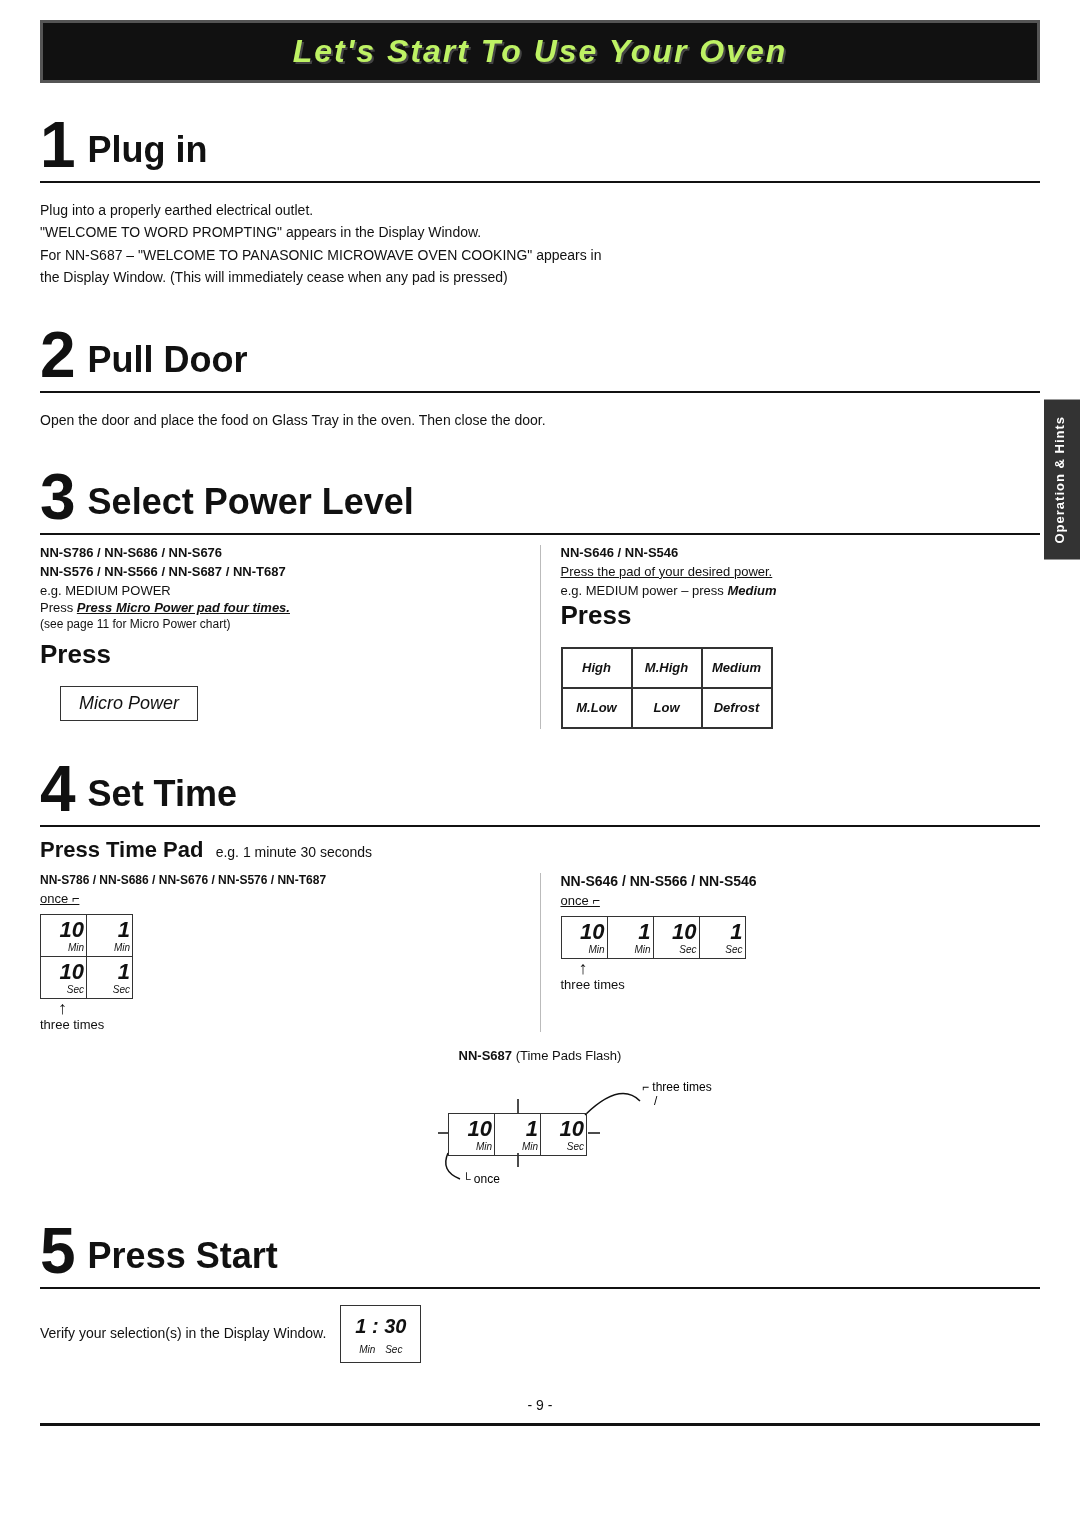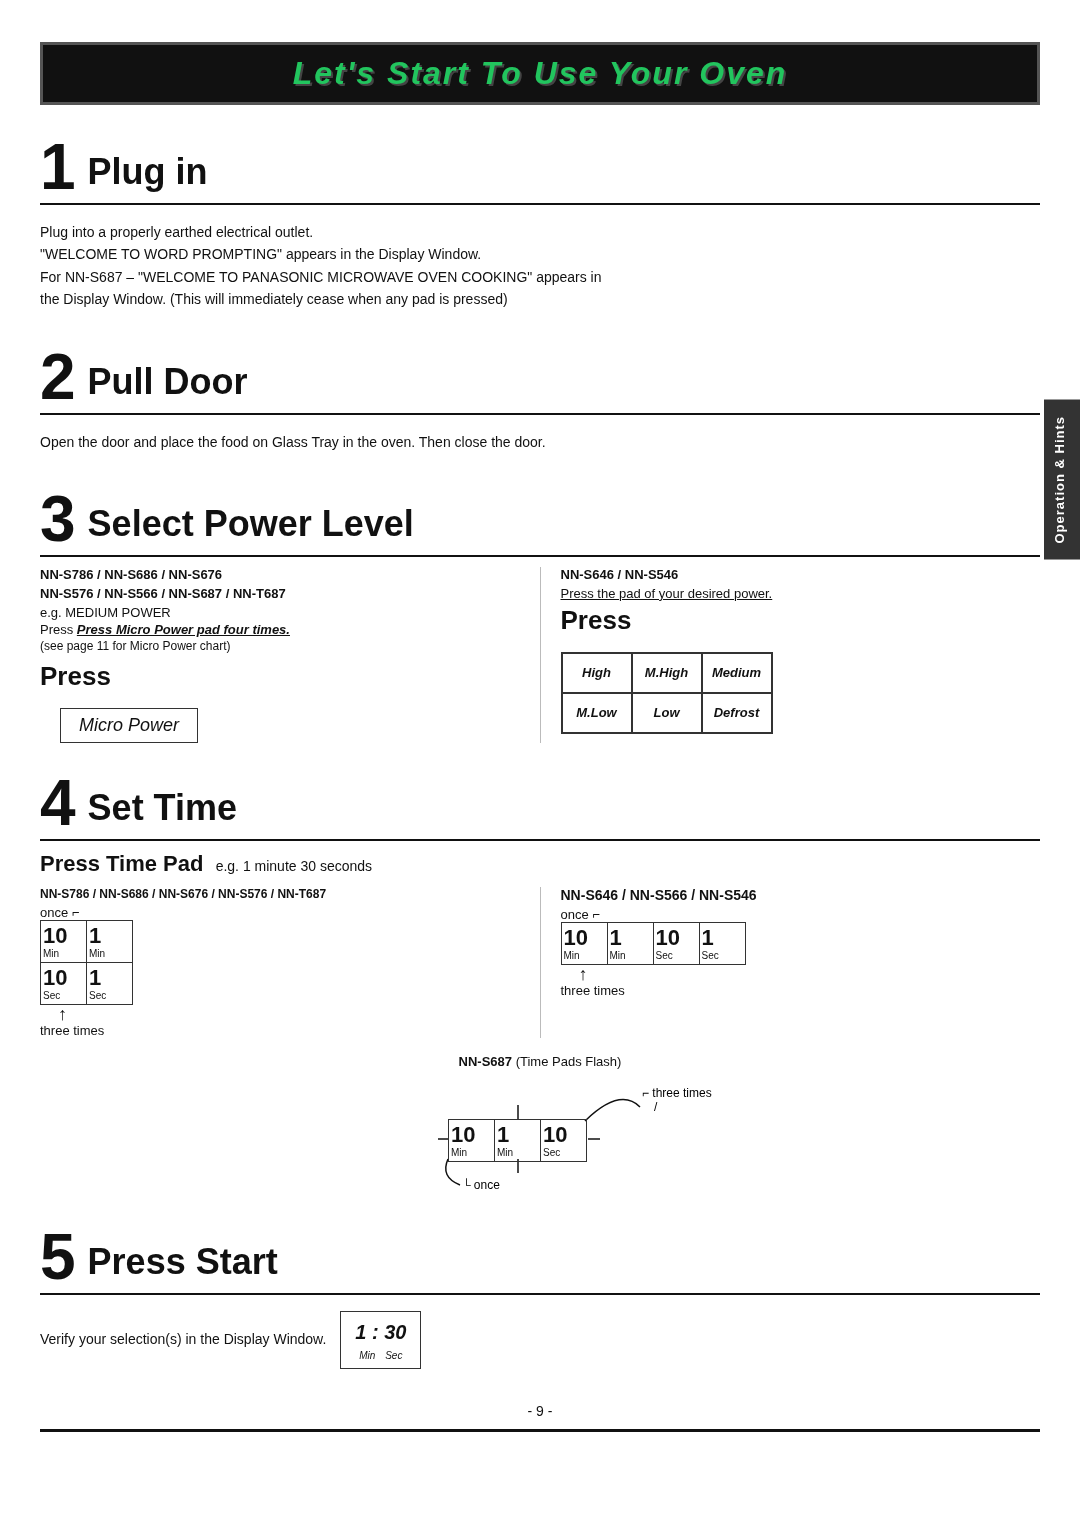"Let's Start To Use Your" .header-banner { color: #22c55e -> #bef264; margin-top: 22px -> none }
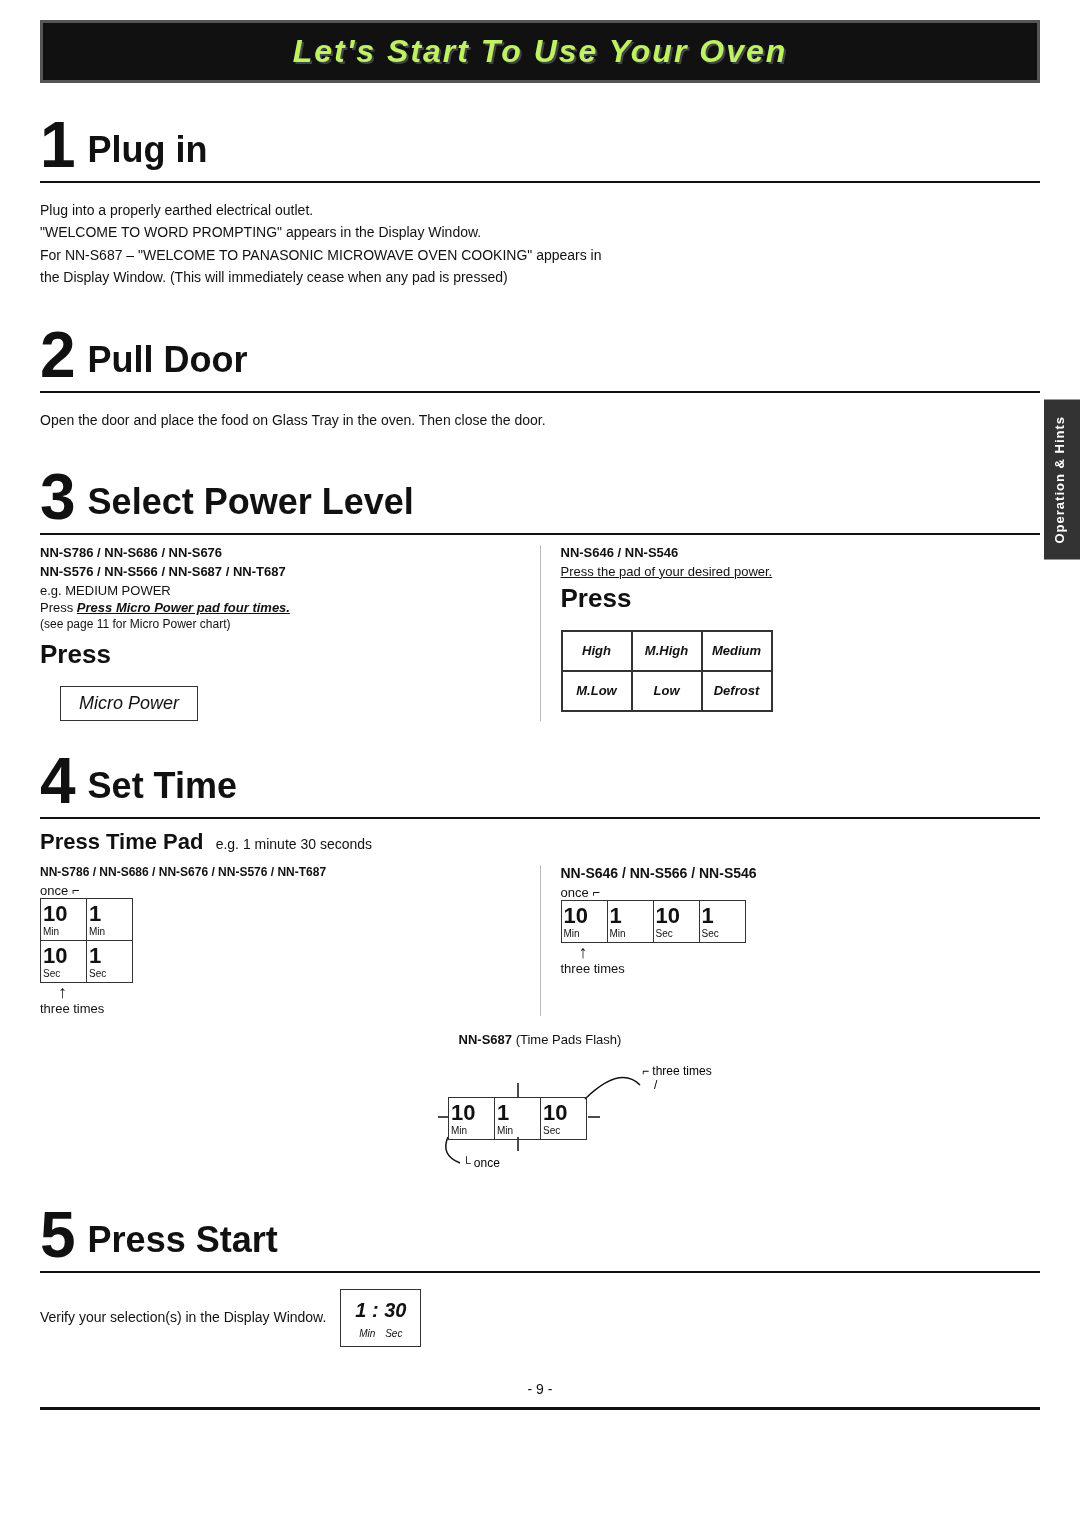"e.g. MEDIUM power – press" div.eg-text { html: none -> <div>e.g. MEDIUM power – press <span>Medium</span></div> }
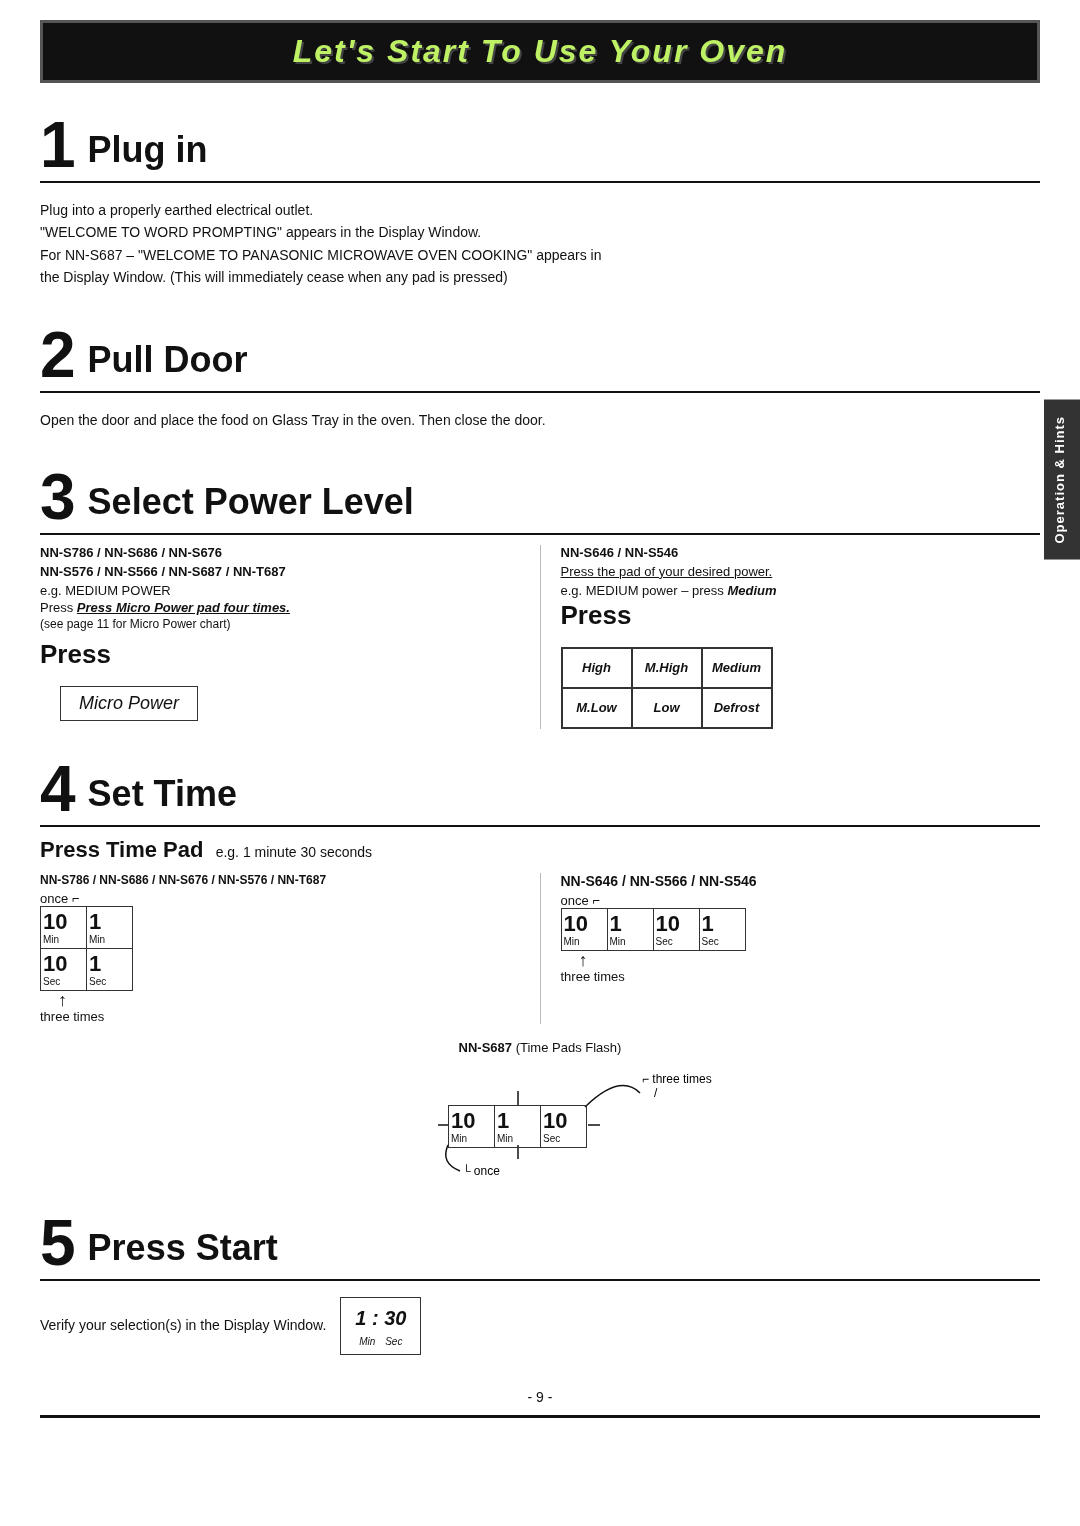"once ⌐" .once-label { margin-bottom: 0 -> 8px; text-decoration: none -> underline }
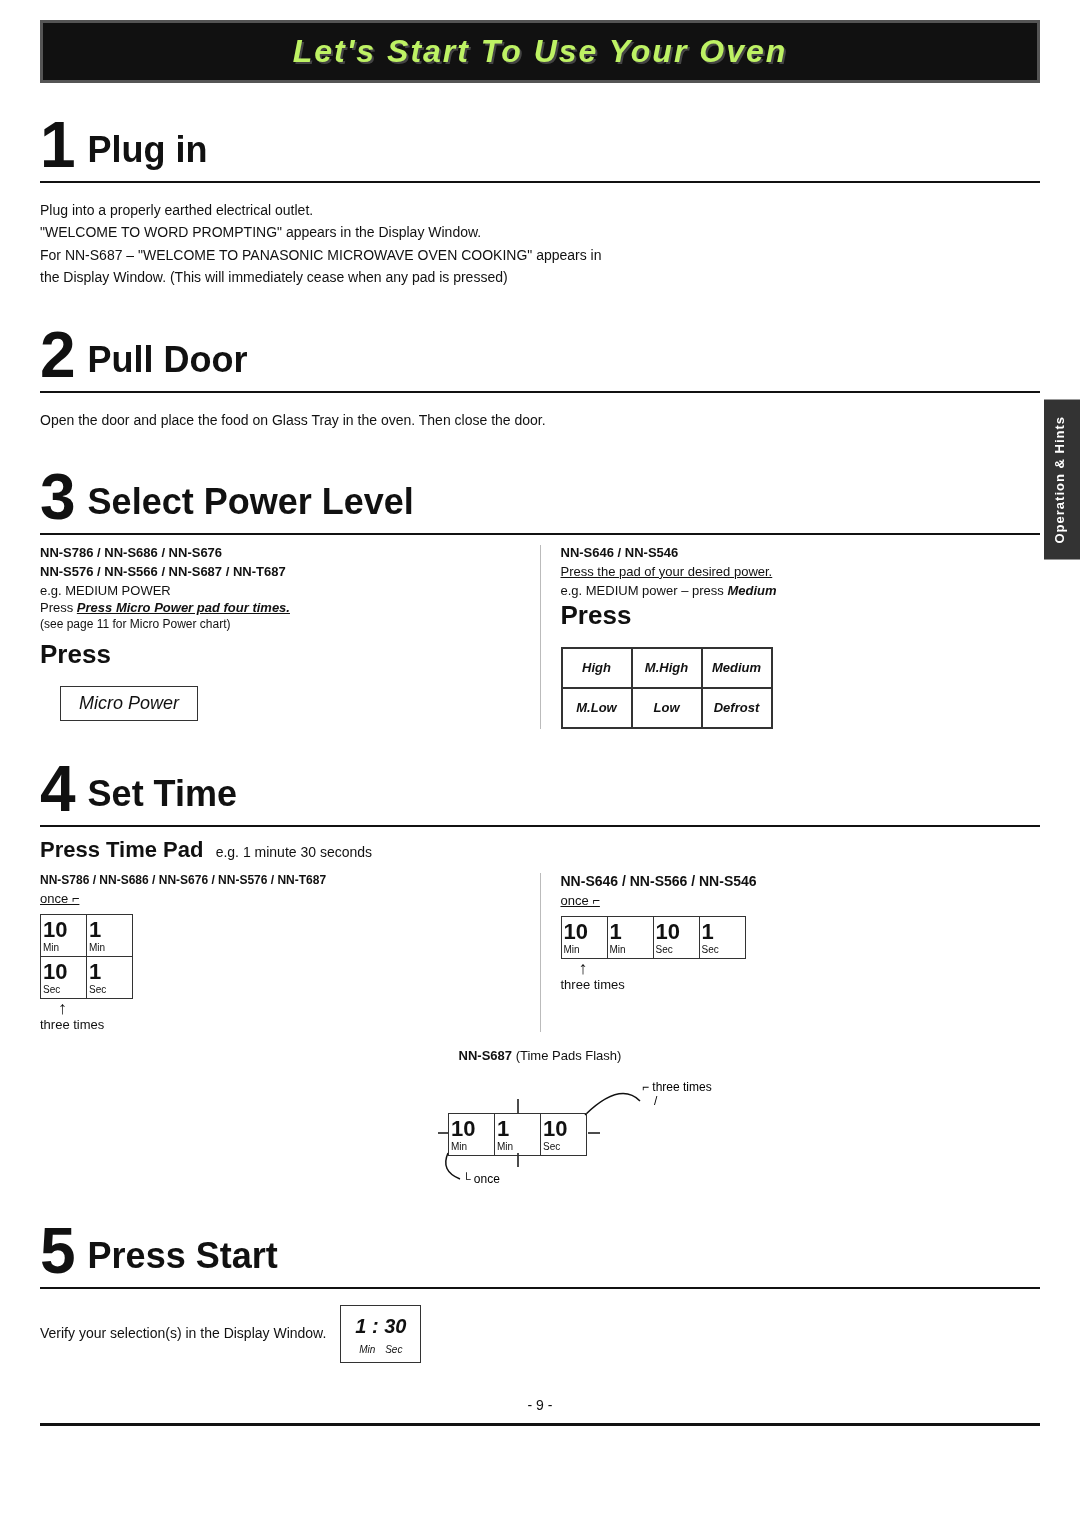"10" .time-pad-table td { font-style: none -> italic; text-align: left -> right }
